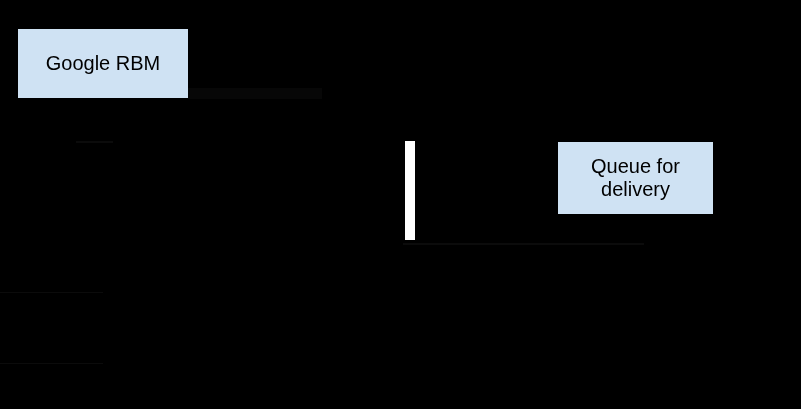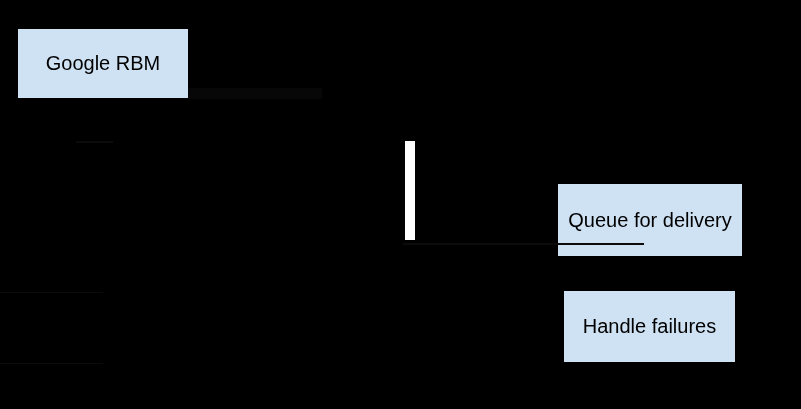"Queue for delivery" .node-queue-delivery { margin-top: 42px -> none; width: 184px -> 155px }
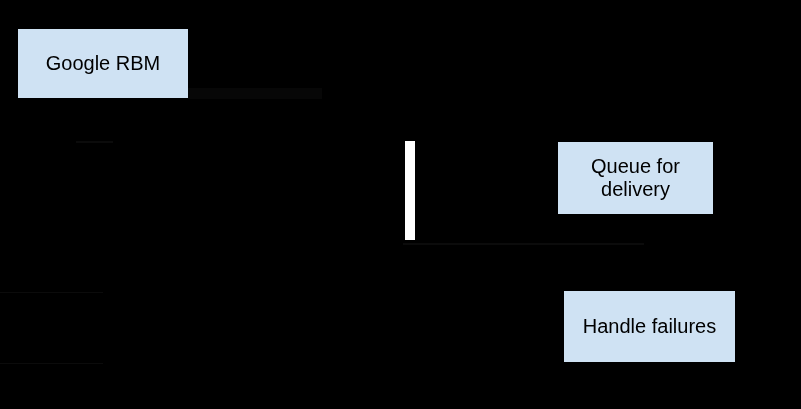"Handle failures" div.node { html: <div> <span>Handle failures</span> </div> -> none }
